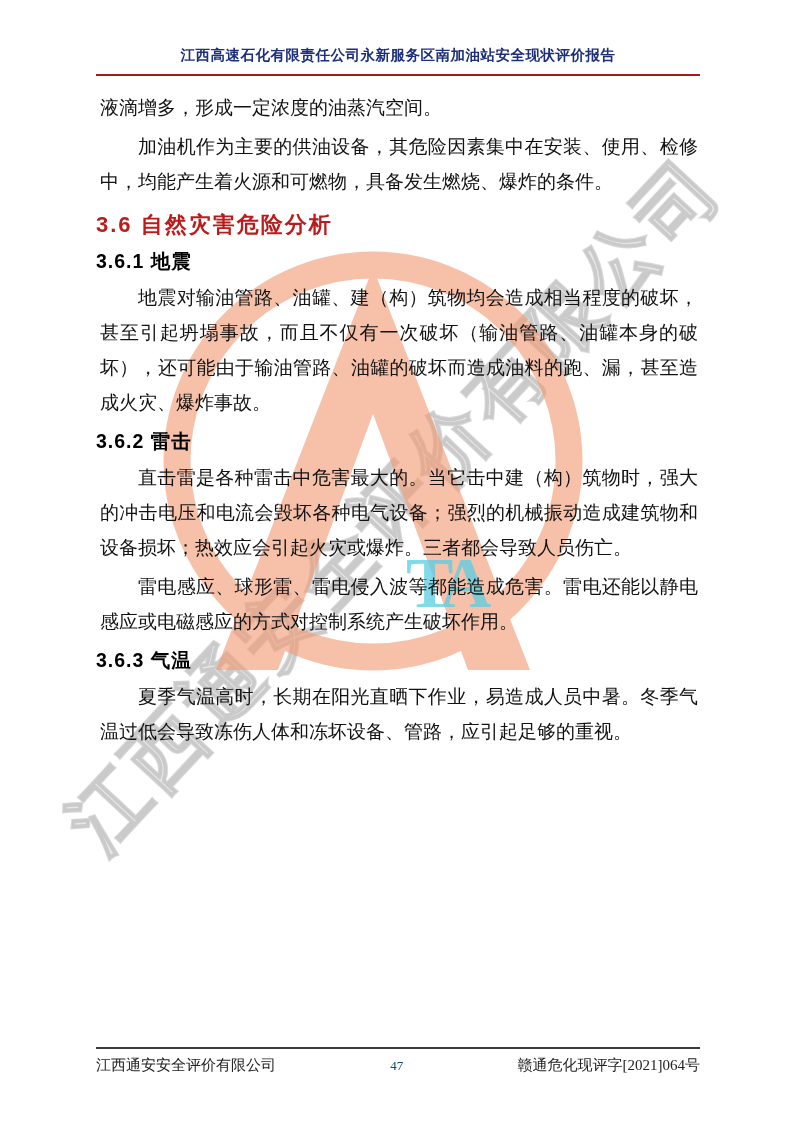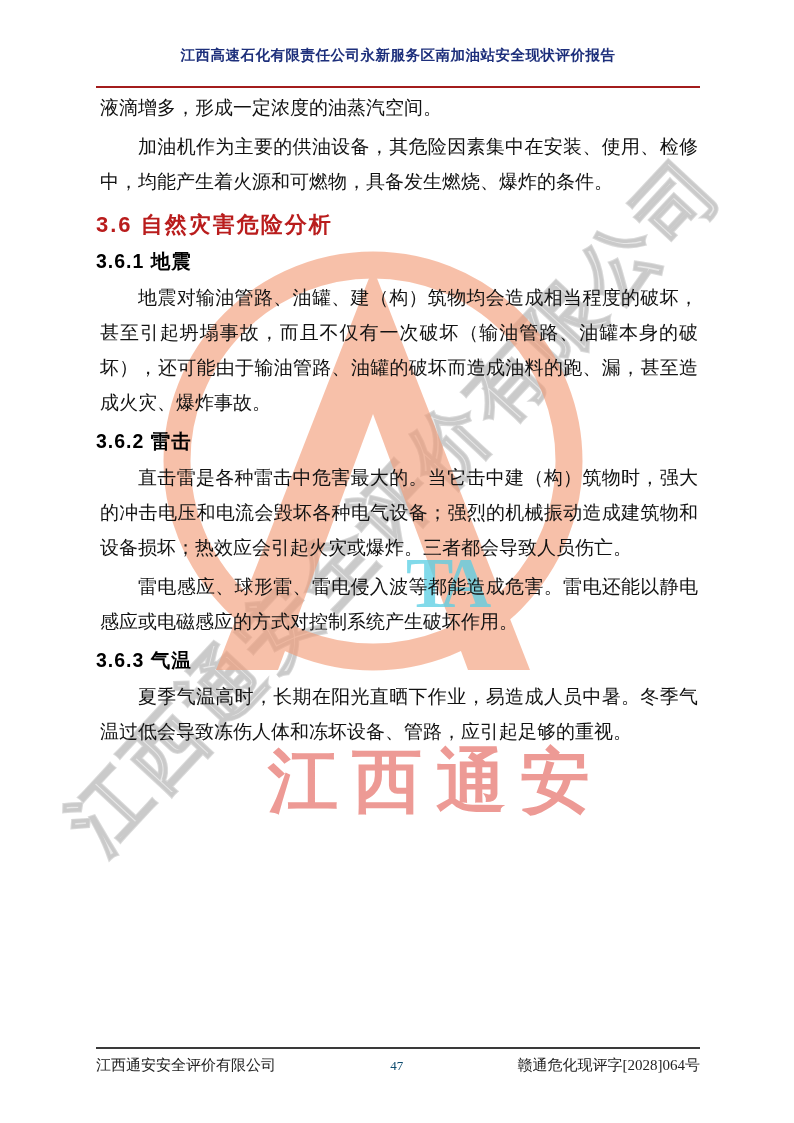"江西高速石化有限责任公司永新服务区南加油站安全现状评价报告" .header { padding-bottom: 21px -> 9px }
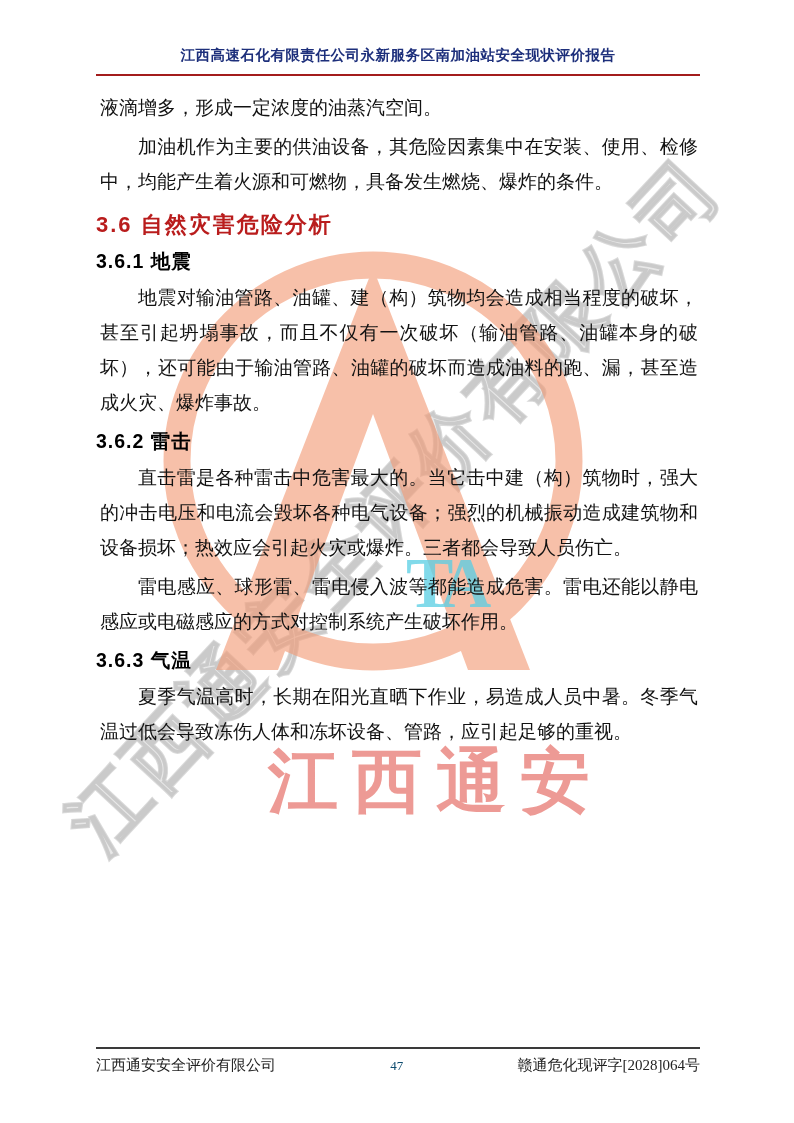"江西通安" div.wm-red { html: <div>江西通安</div> -> none }
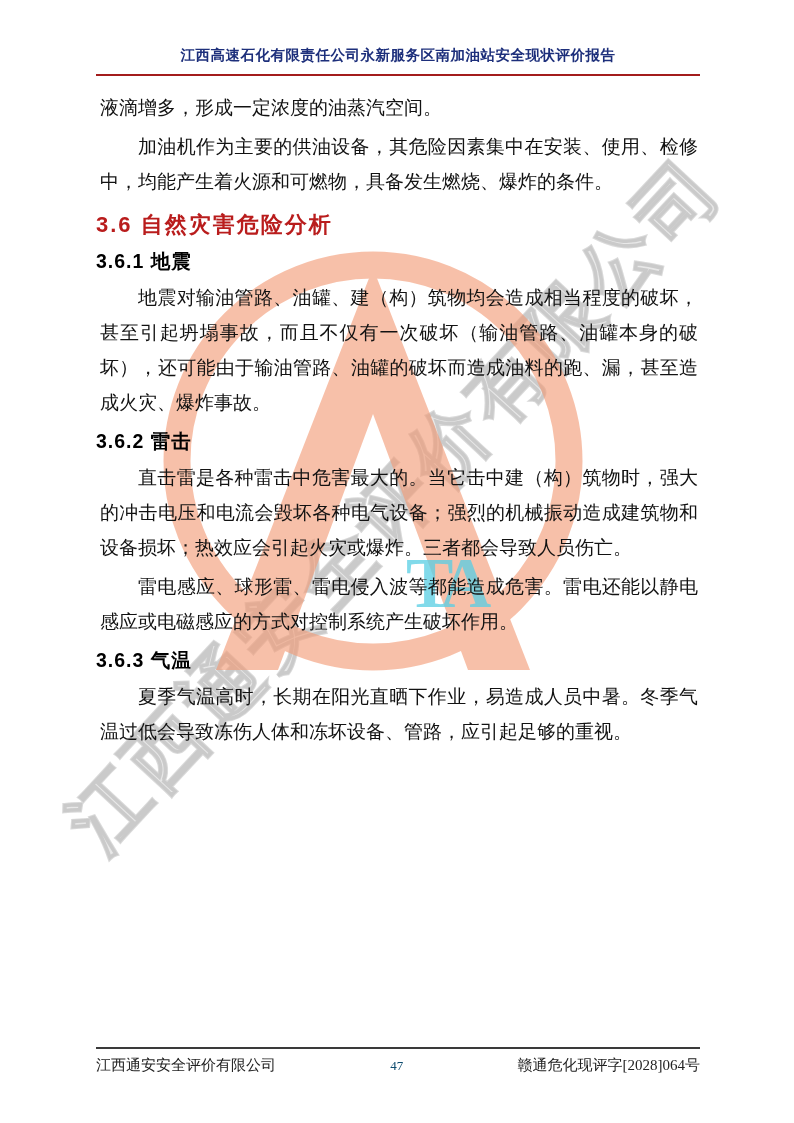"赣通危化现评字[2028]064号" span { text: 2028 -> 2021 }
